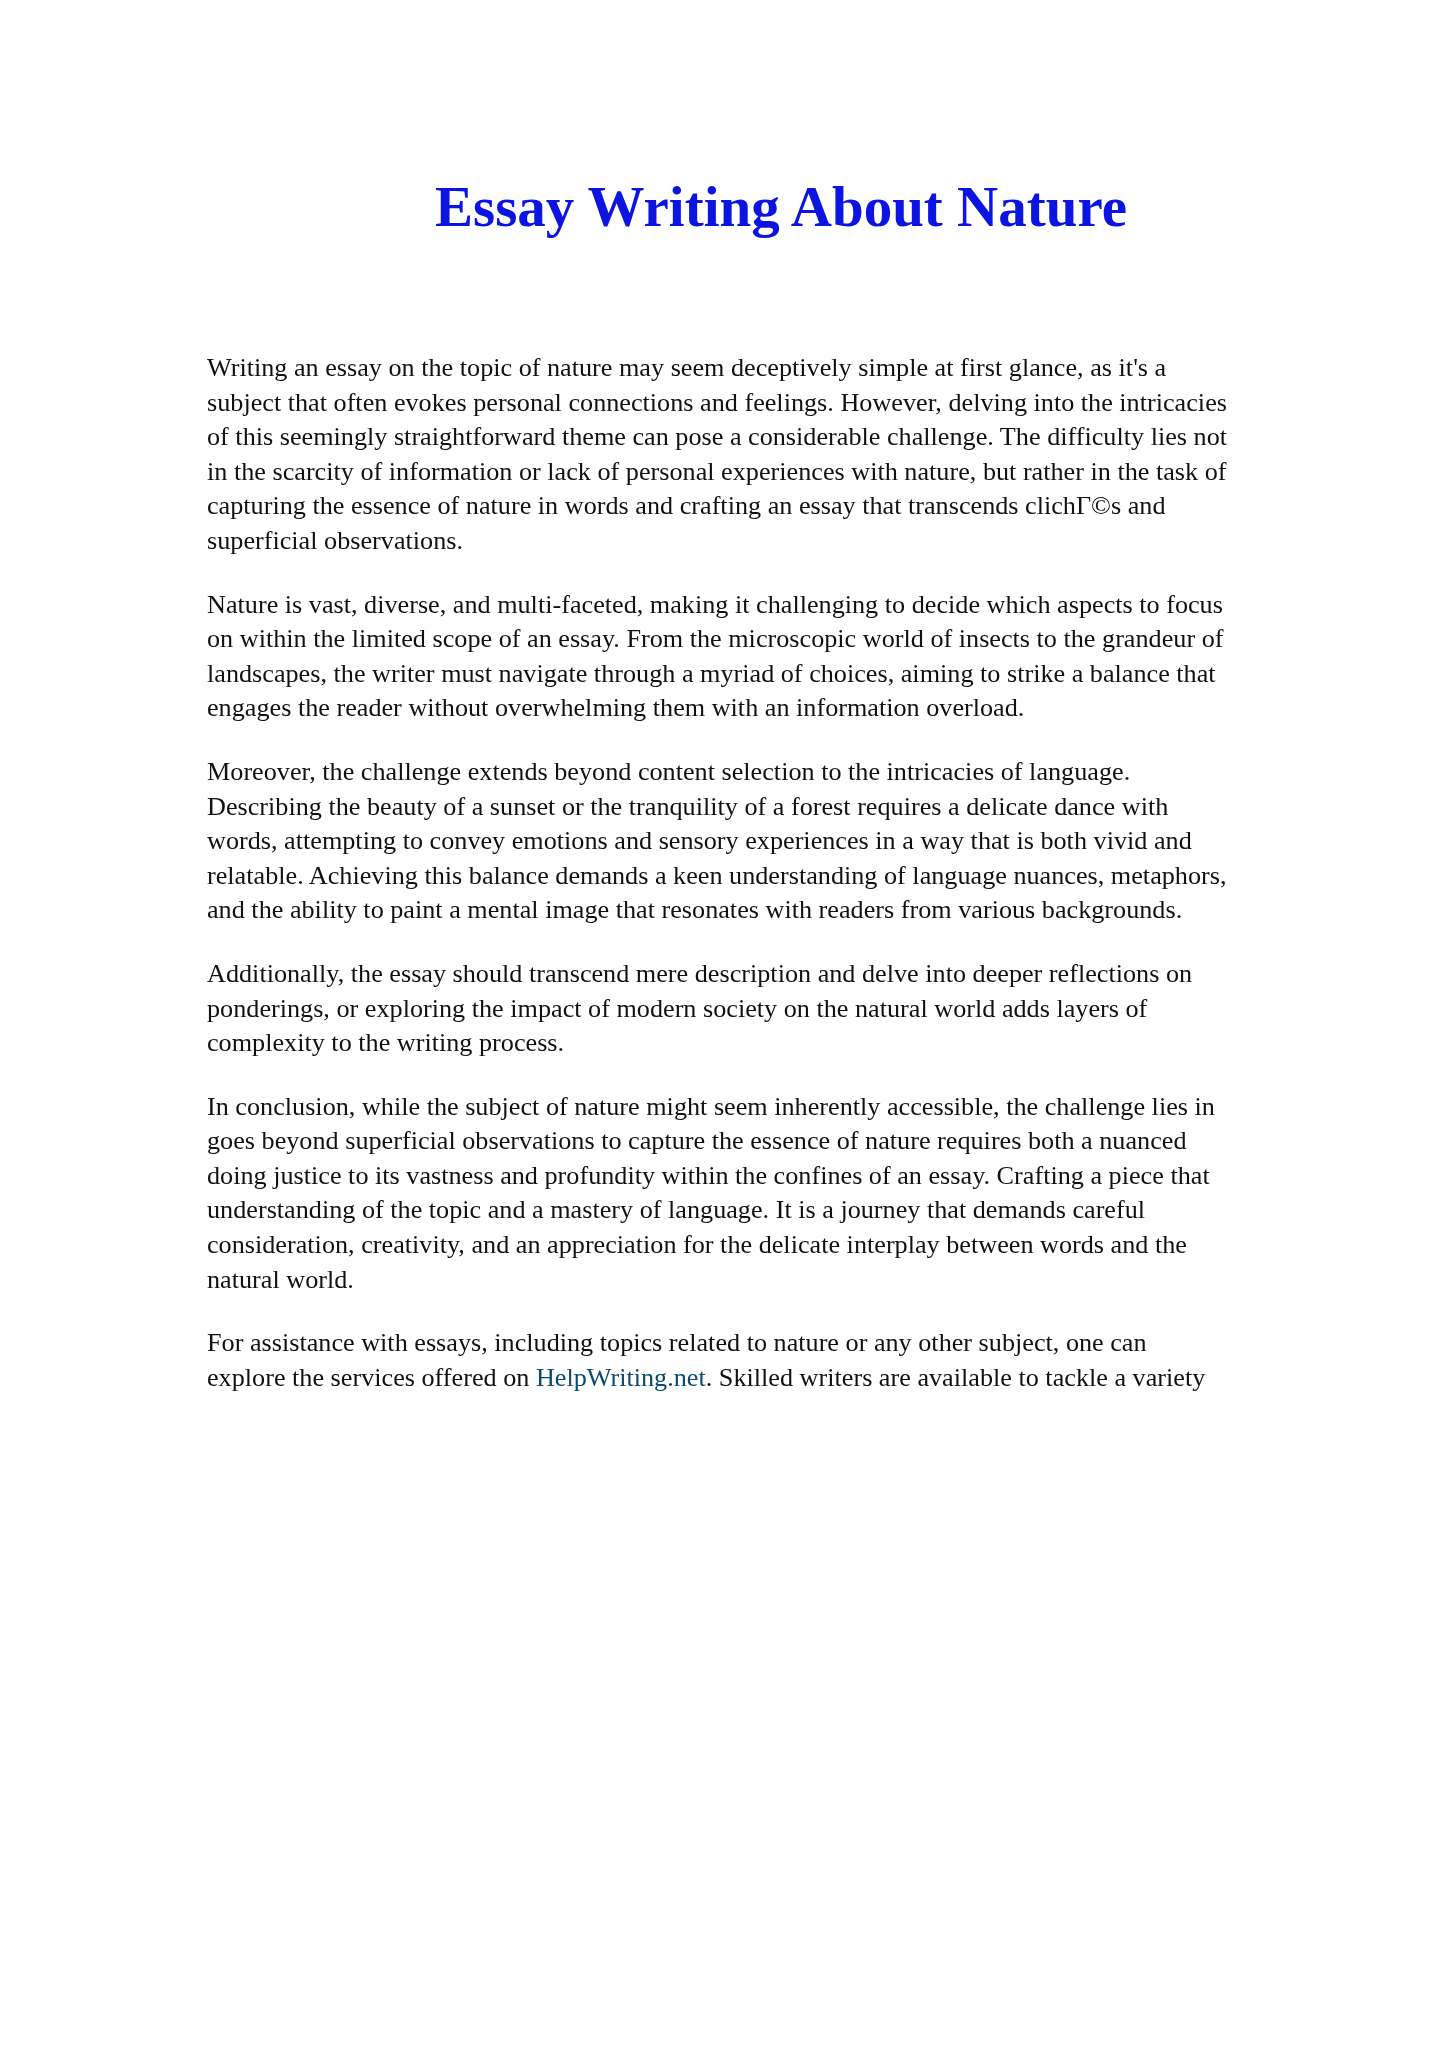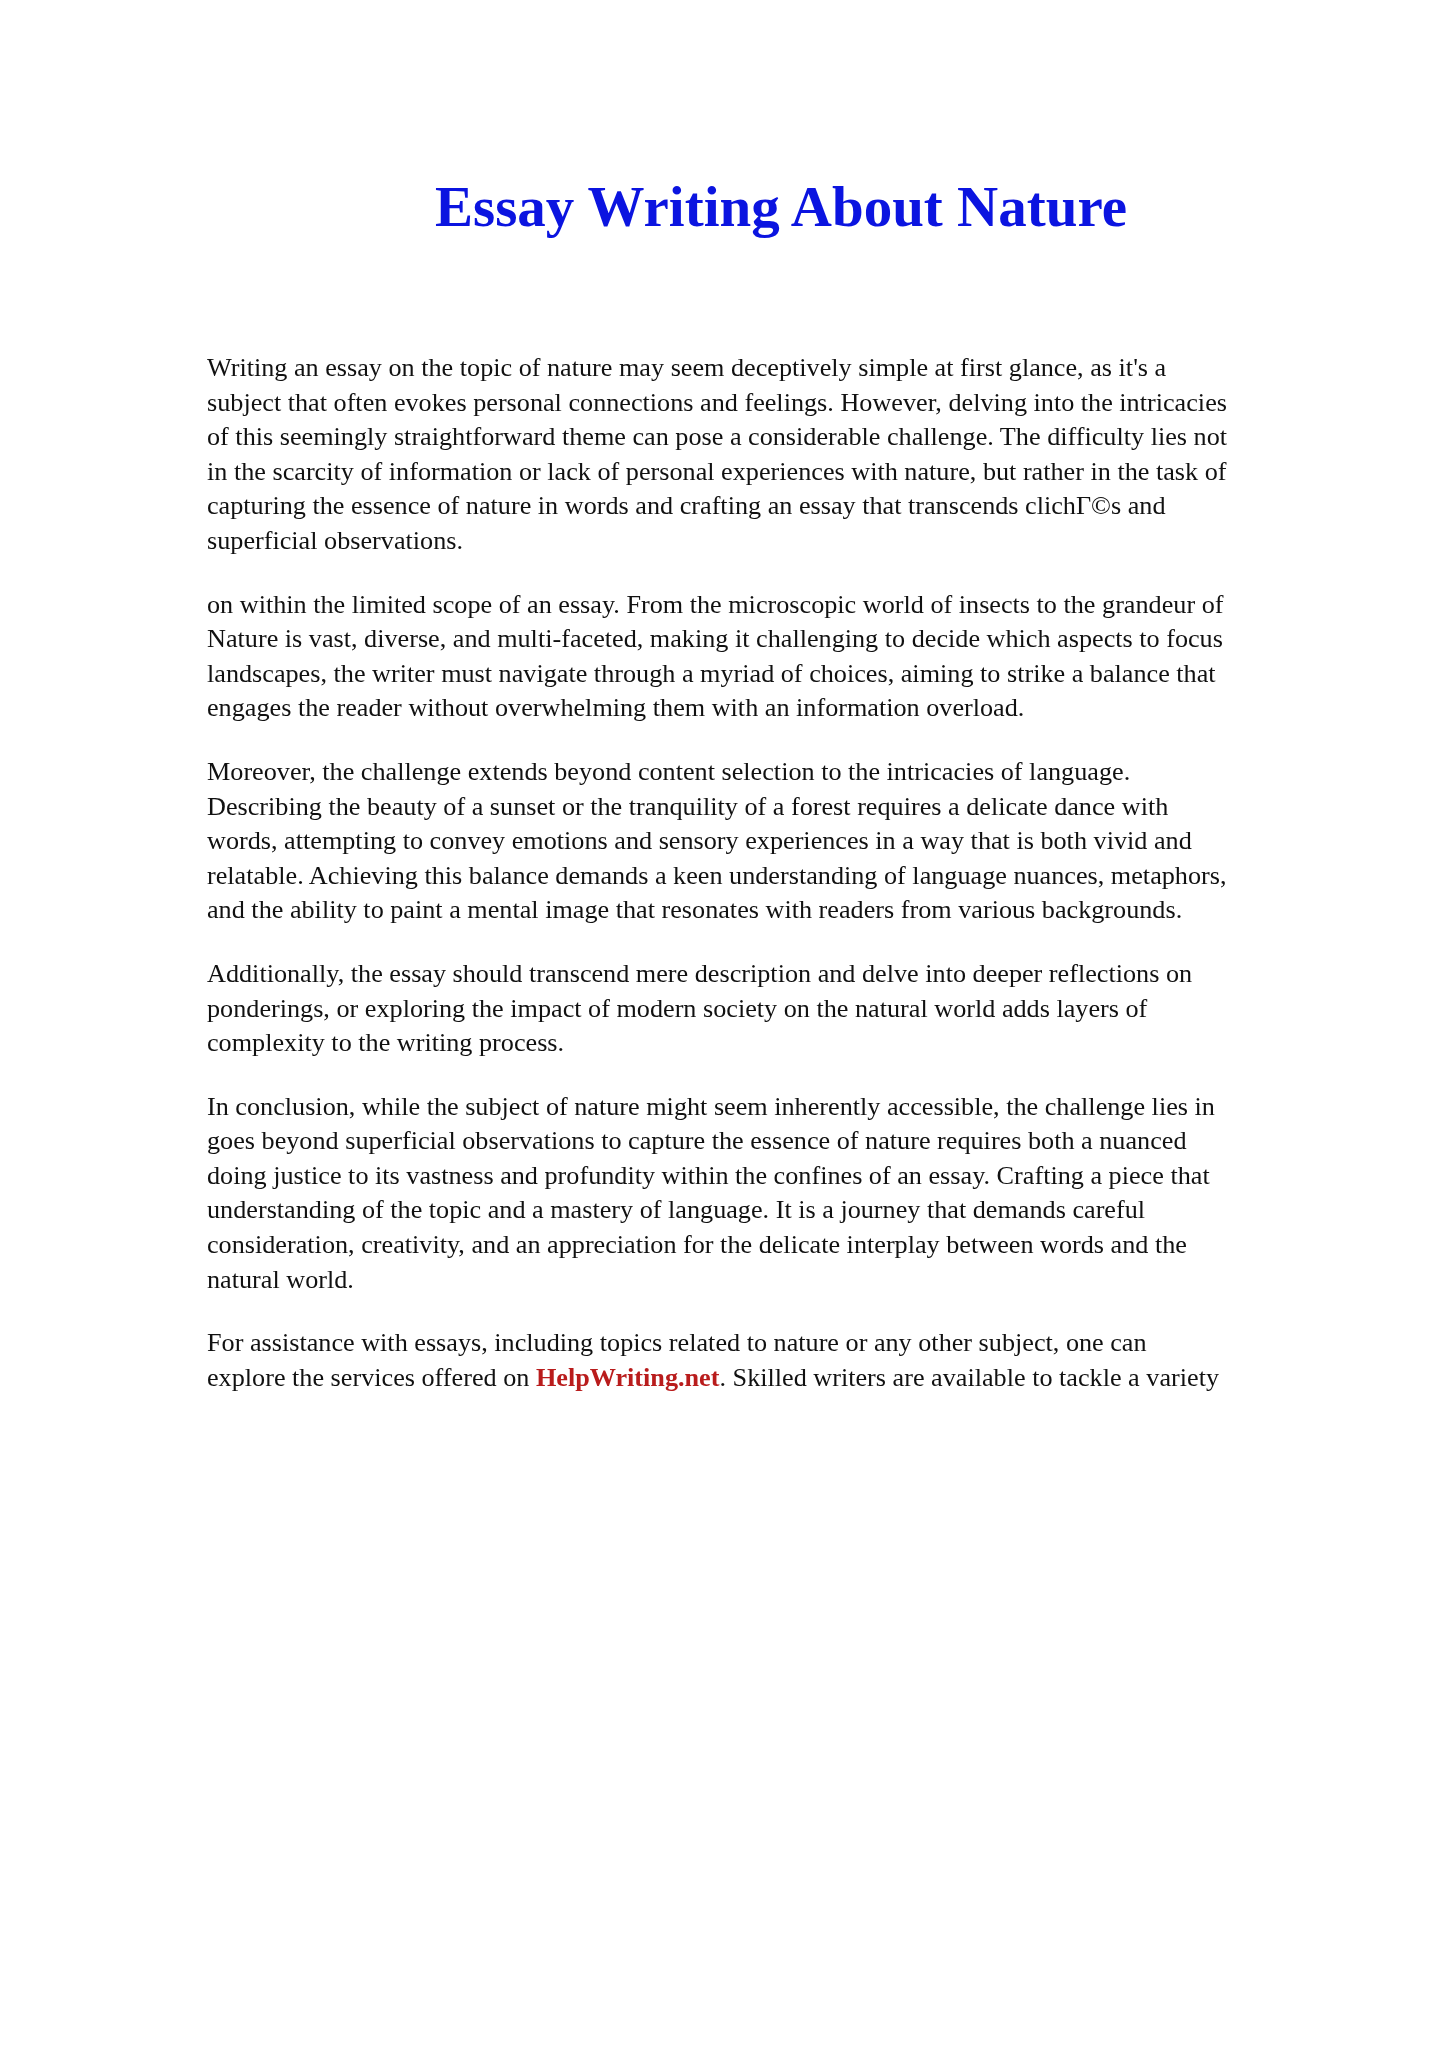"on within the limited scope" span.line { order: before "Nature is vast, diverse, and" -> after "Nature is vast, diverse, and" }
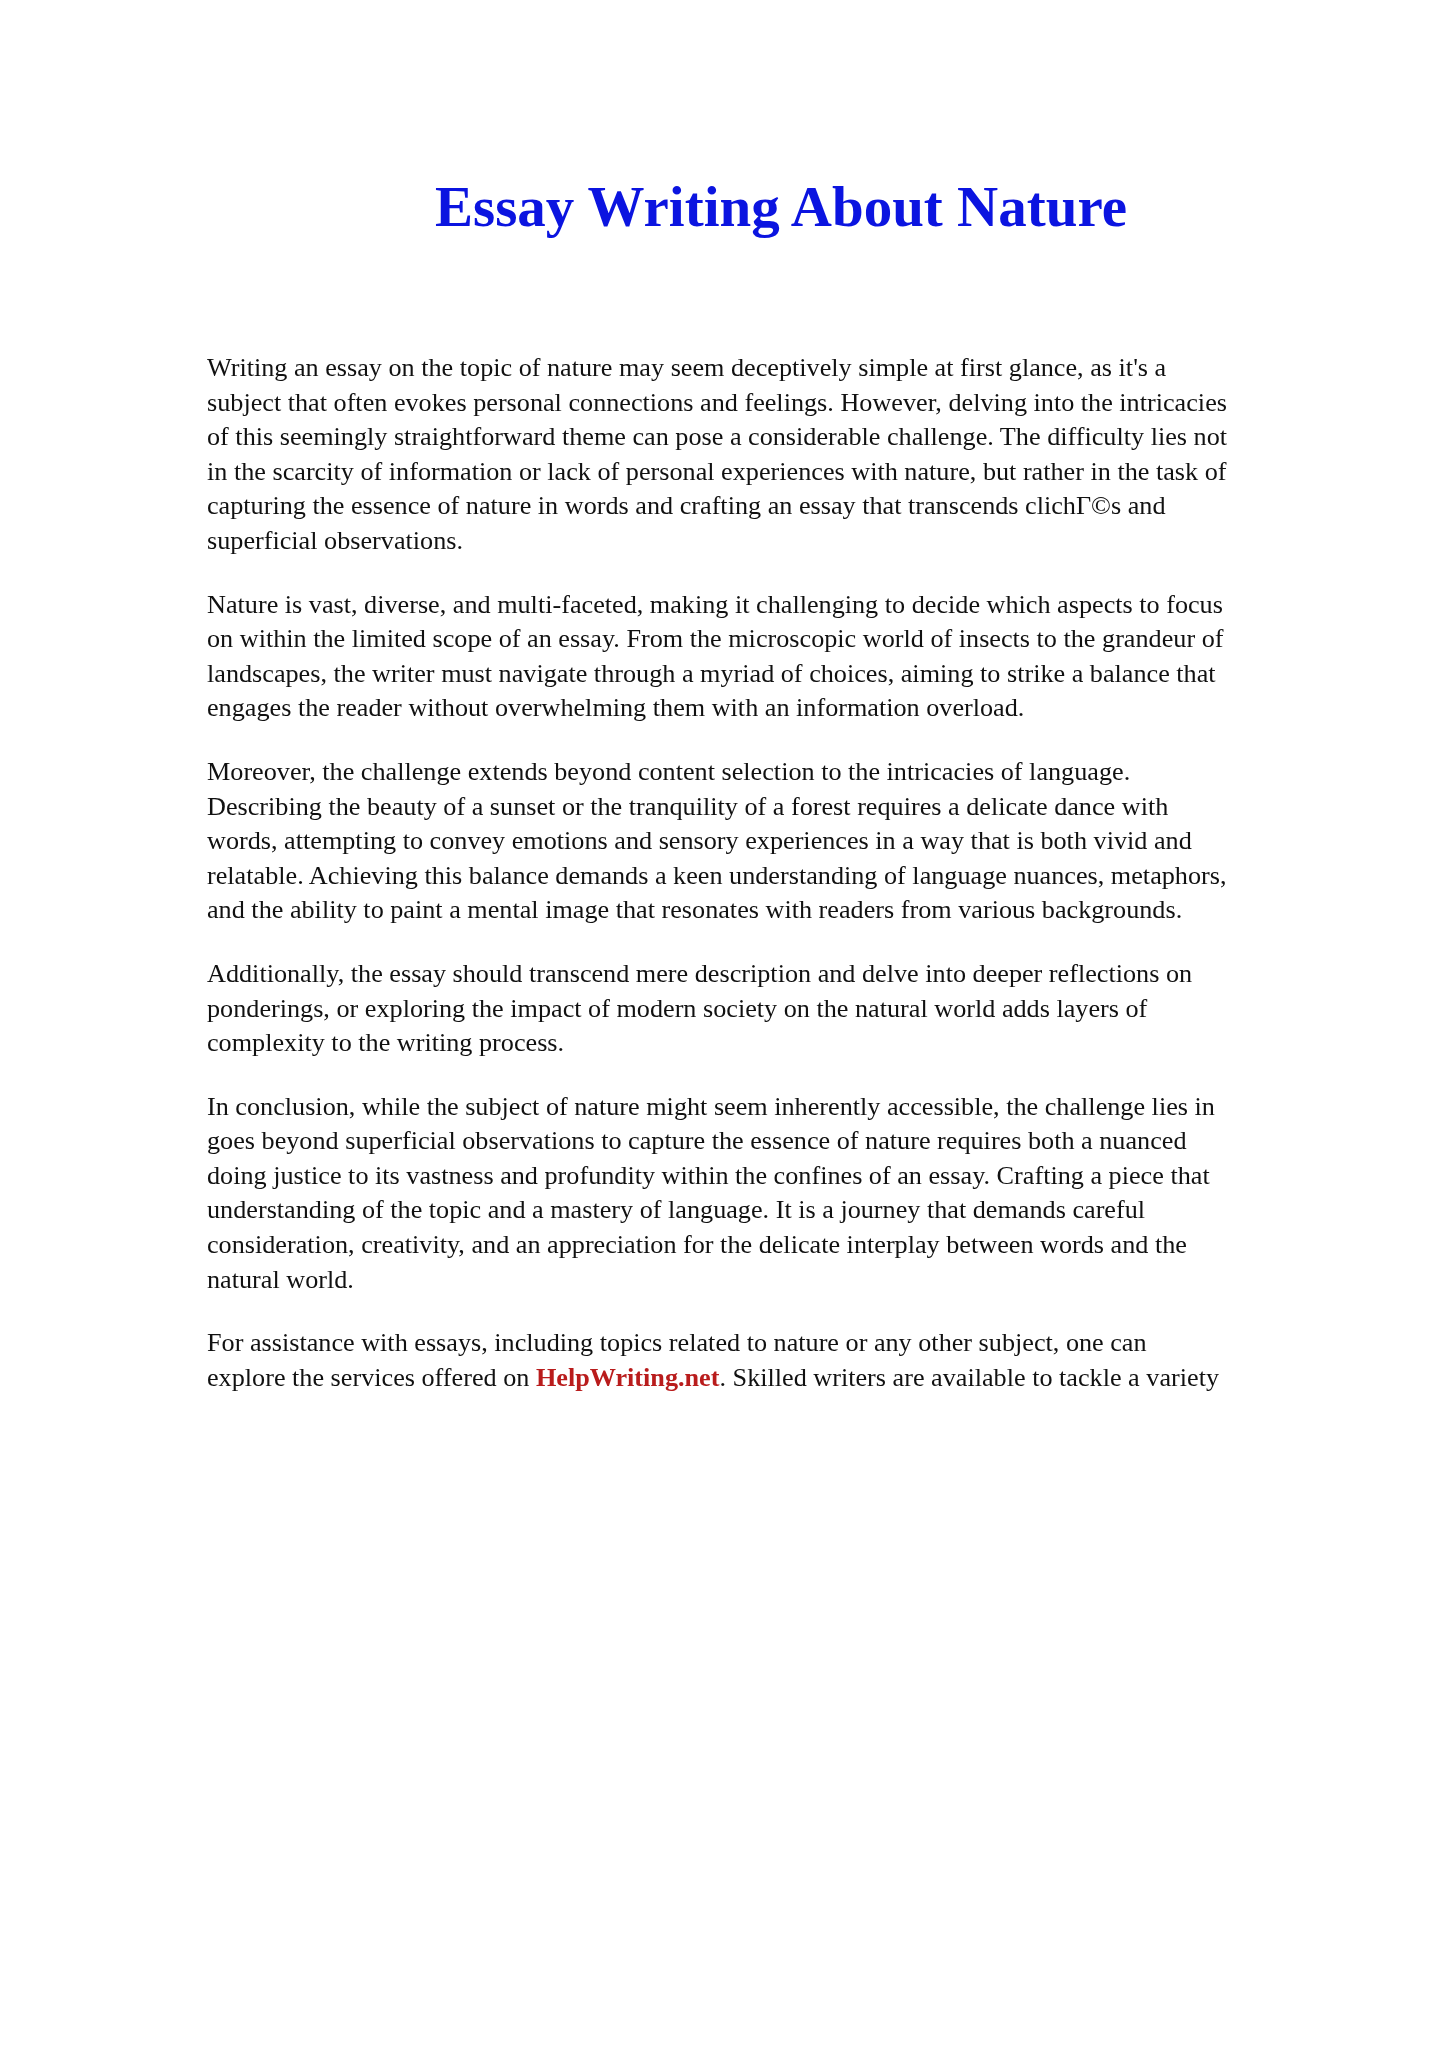"HelpWriting.net" .link { color: #b91c1c -> #0c4a6e; font-weight: bold -> normal }
